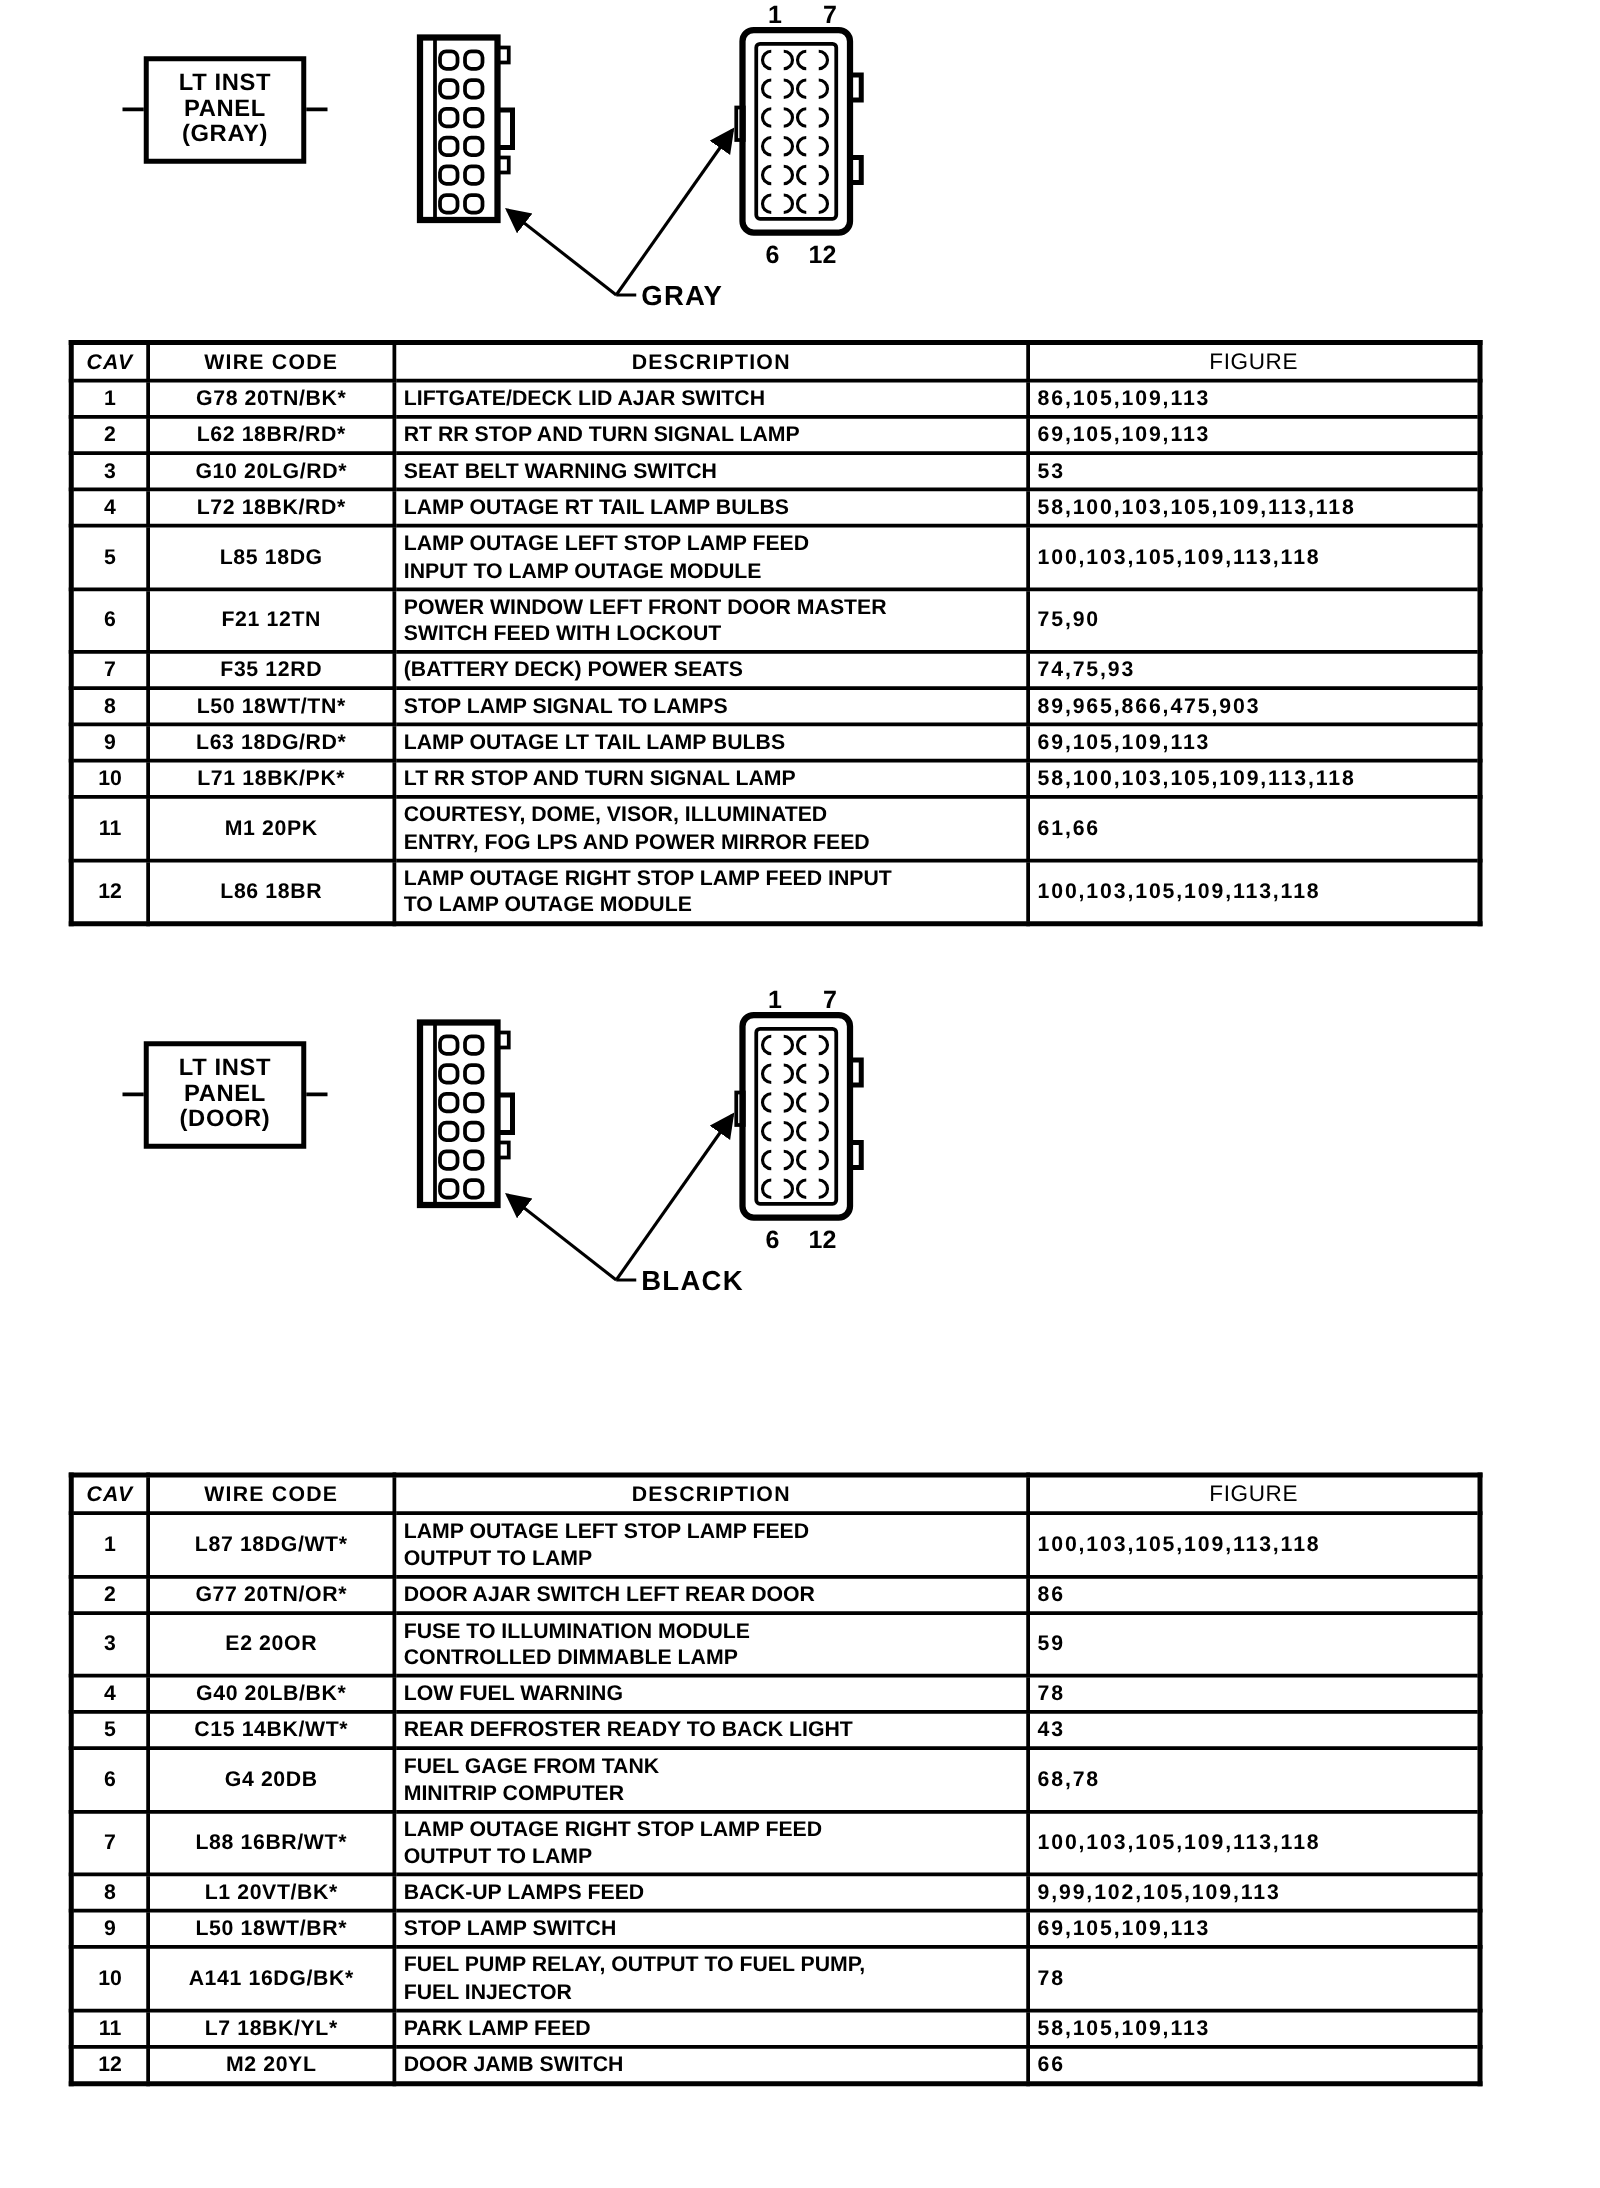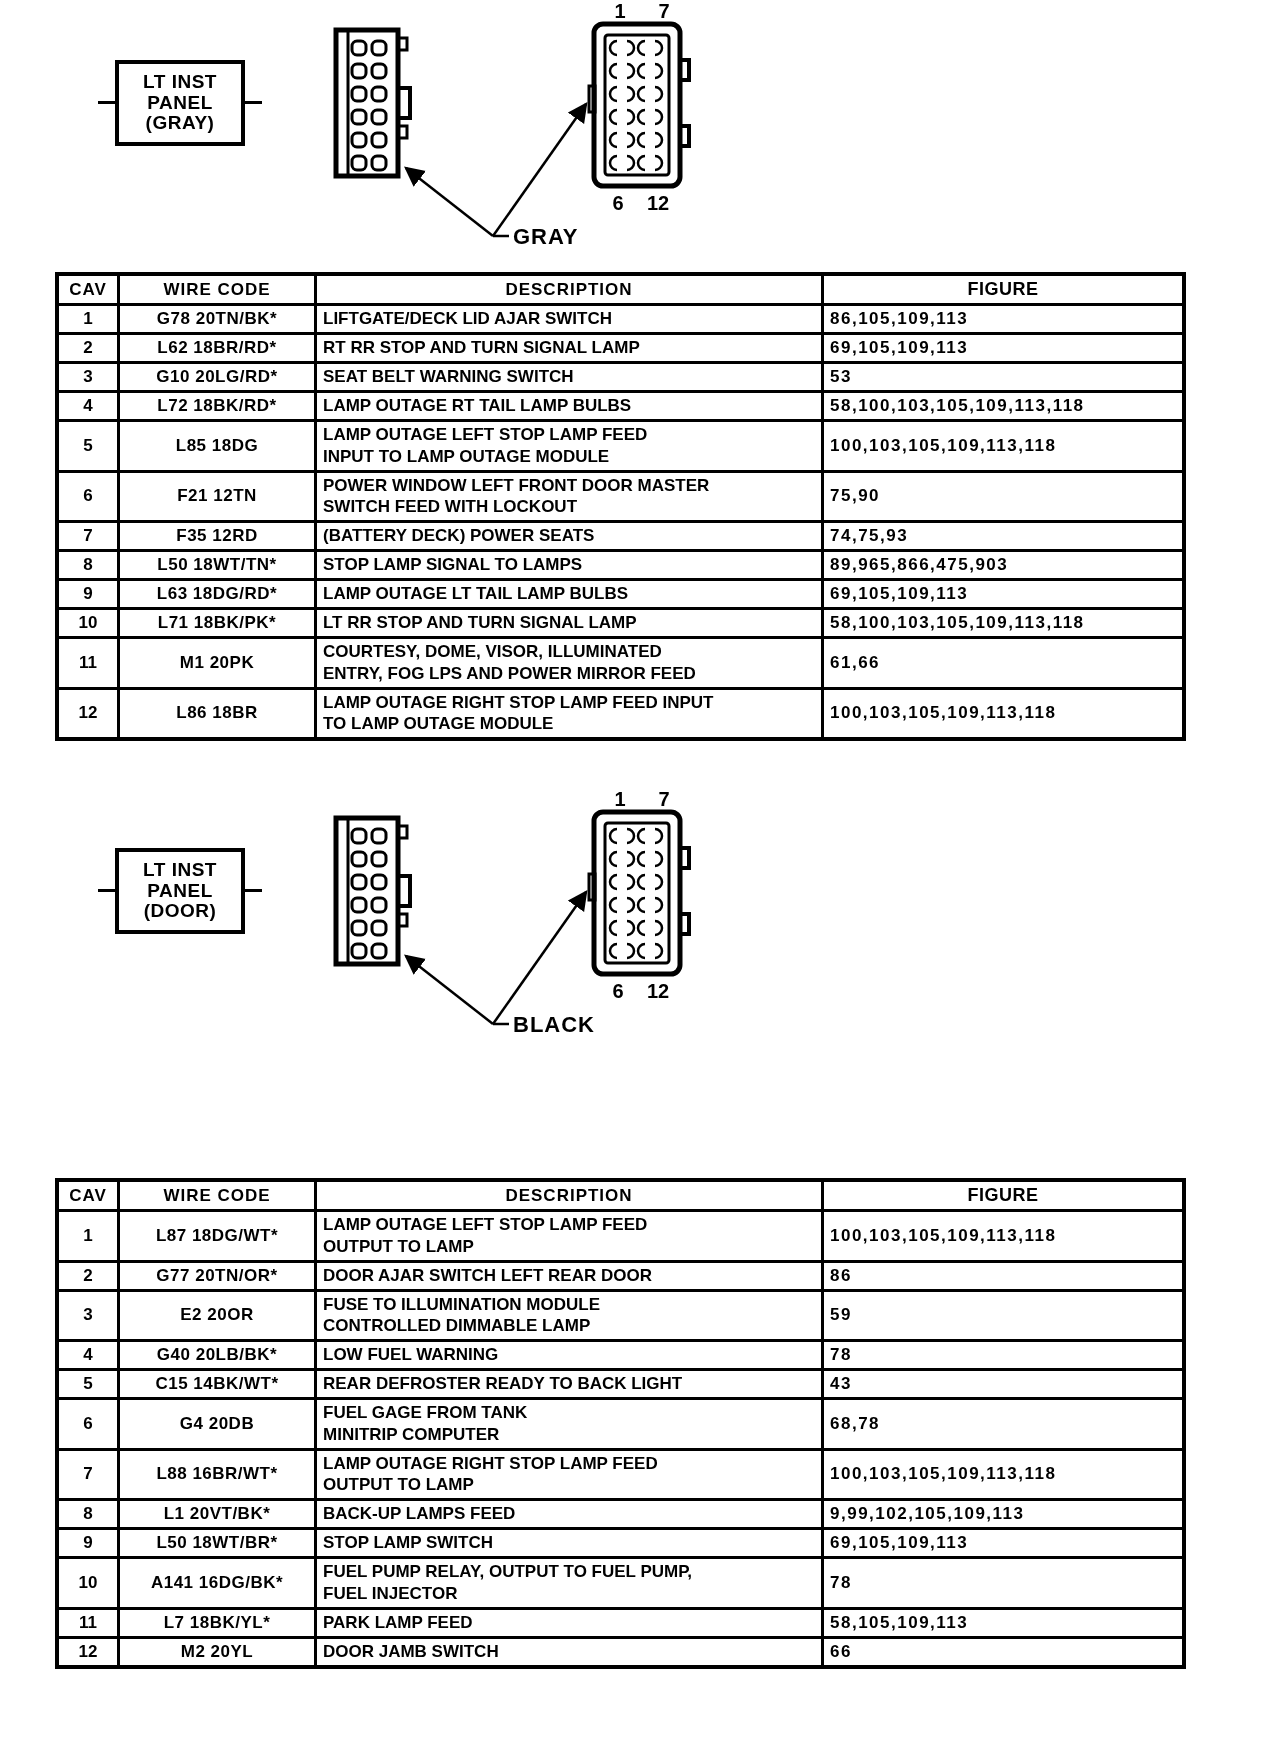"LT INST" .panel-box { top: 60px -> 45px }
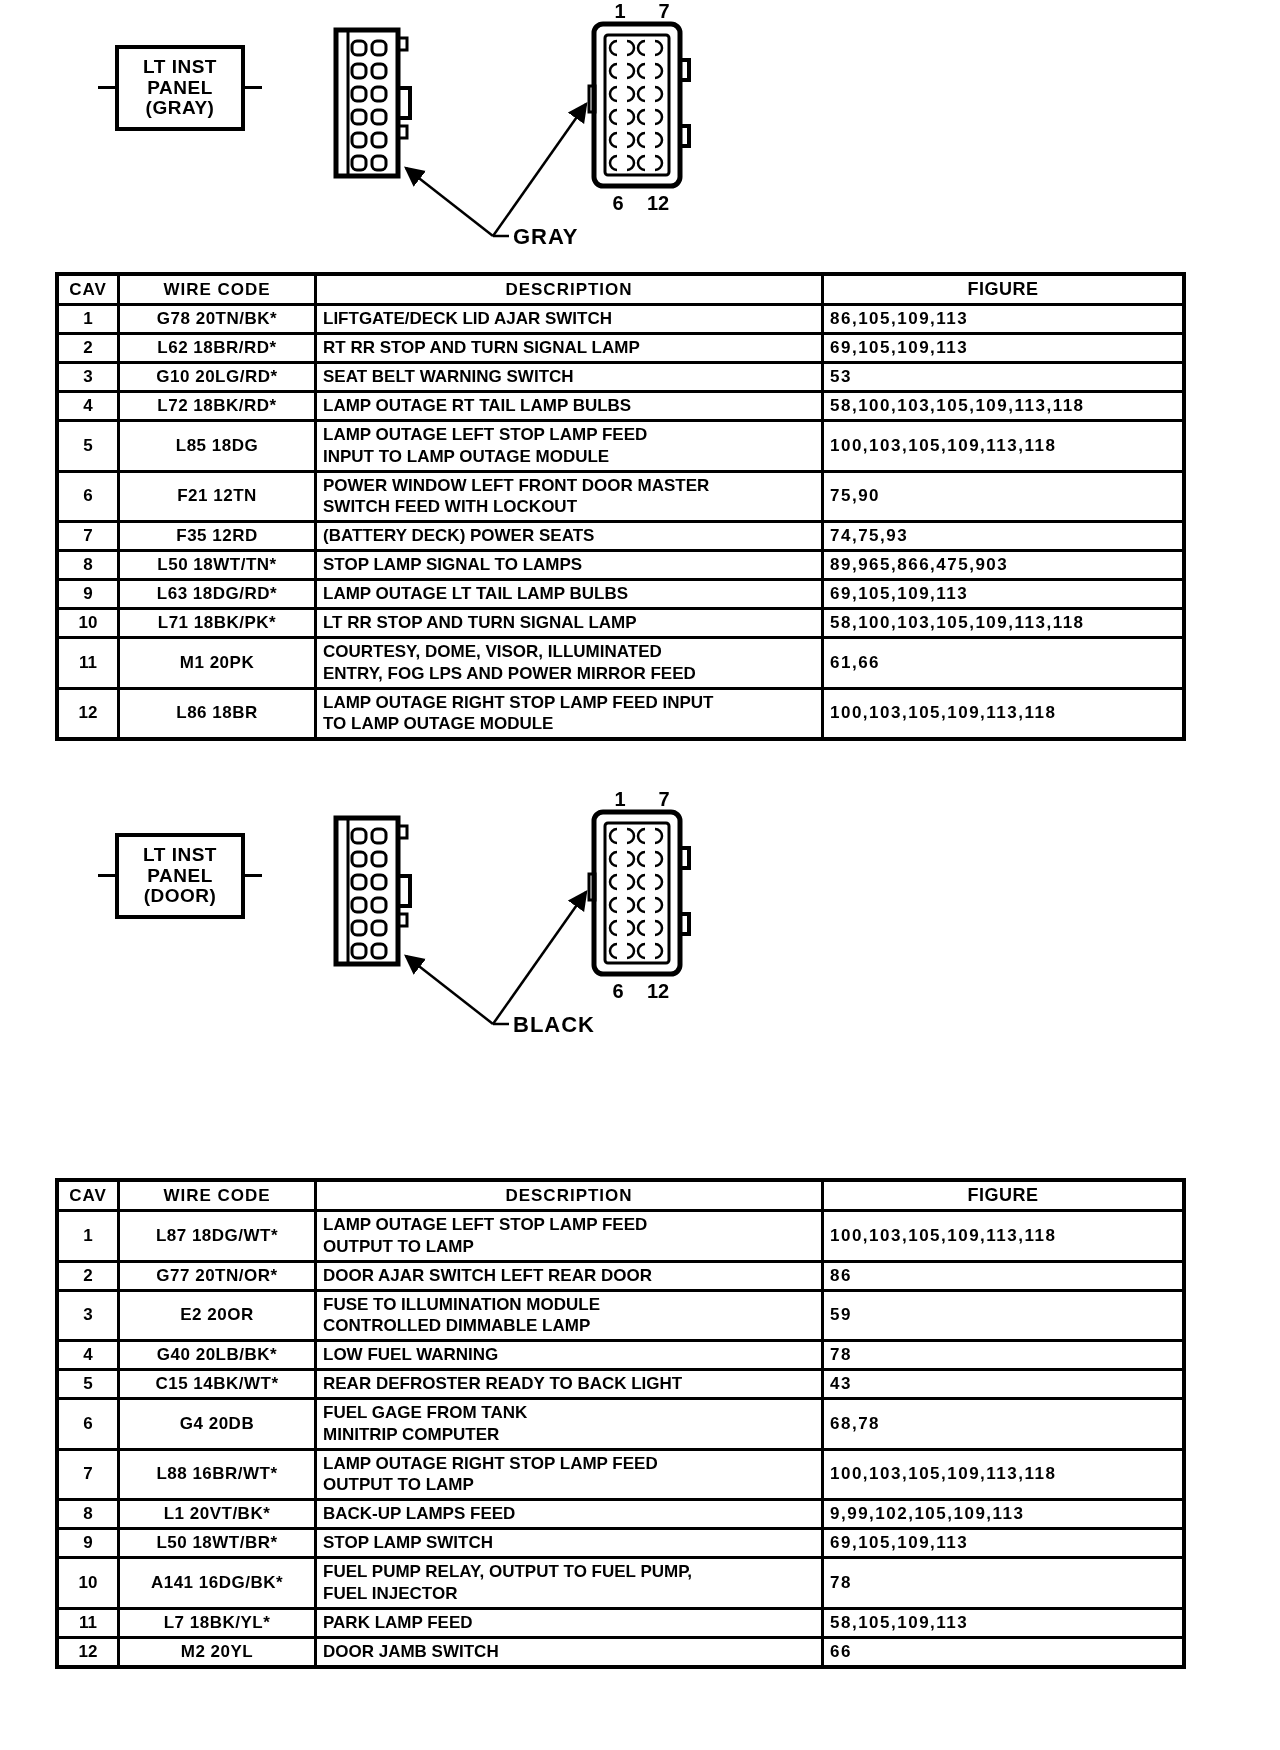"CAV" .cav-table th.c0 { font-style: none -> italic }
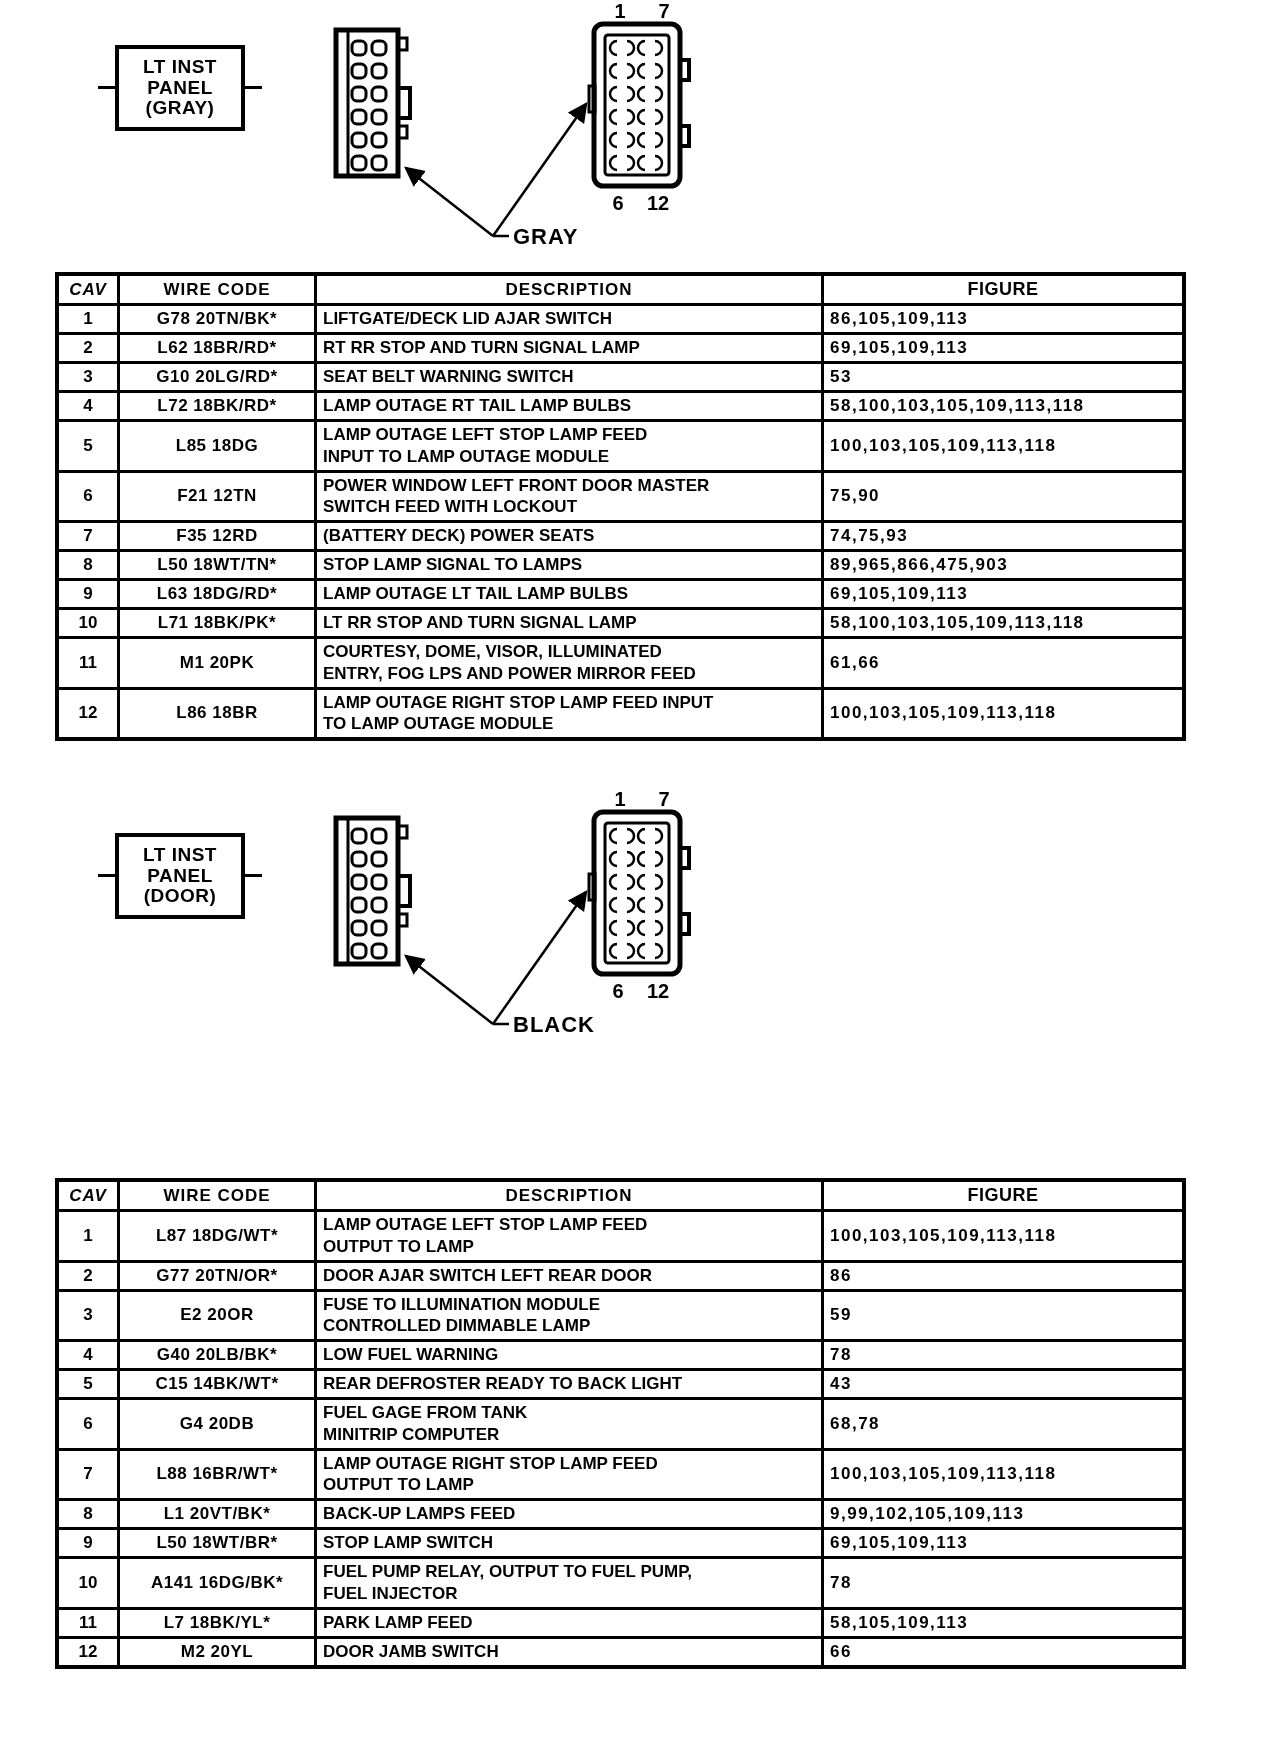"FIGURE" .cav-table th.fig { font-weight: 700 -> 400 }
